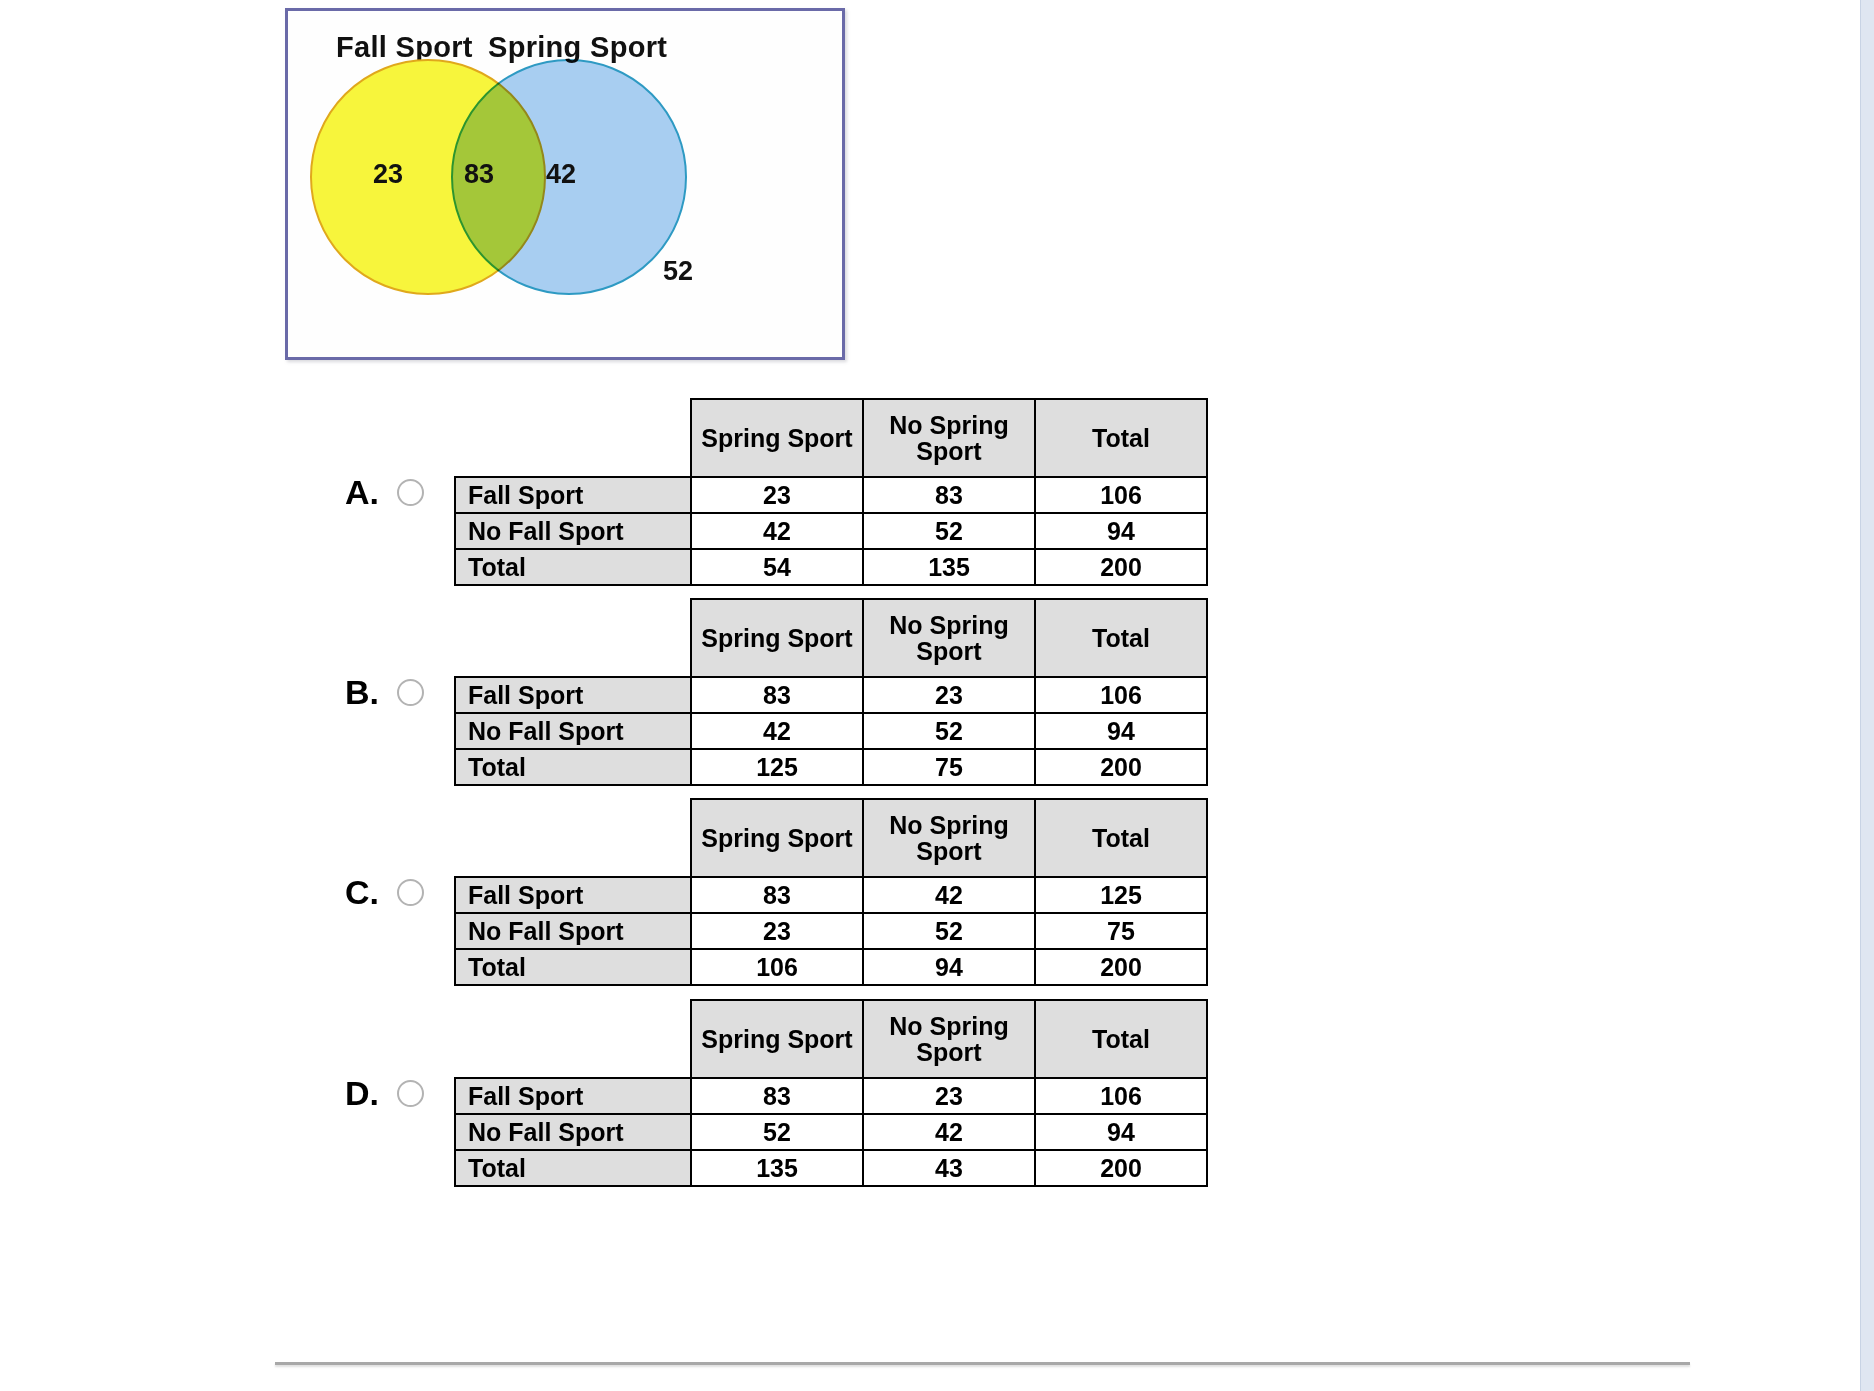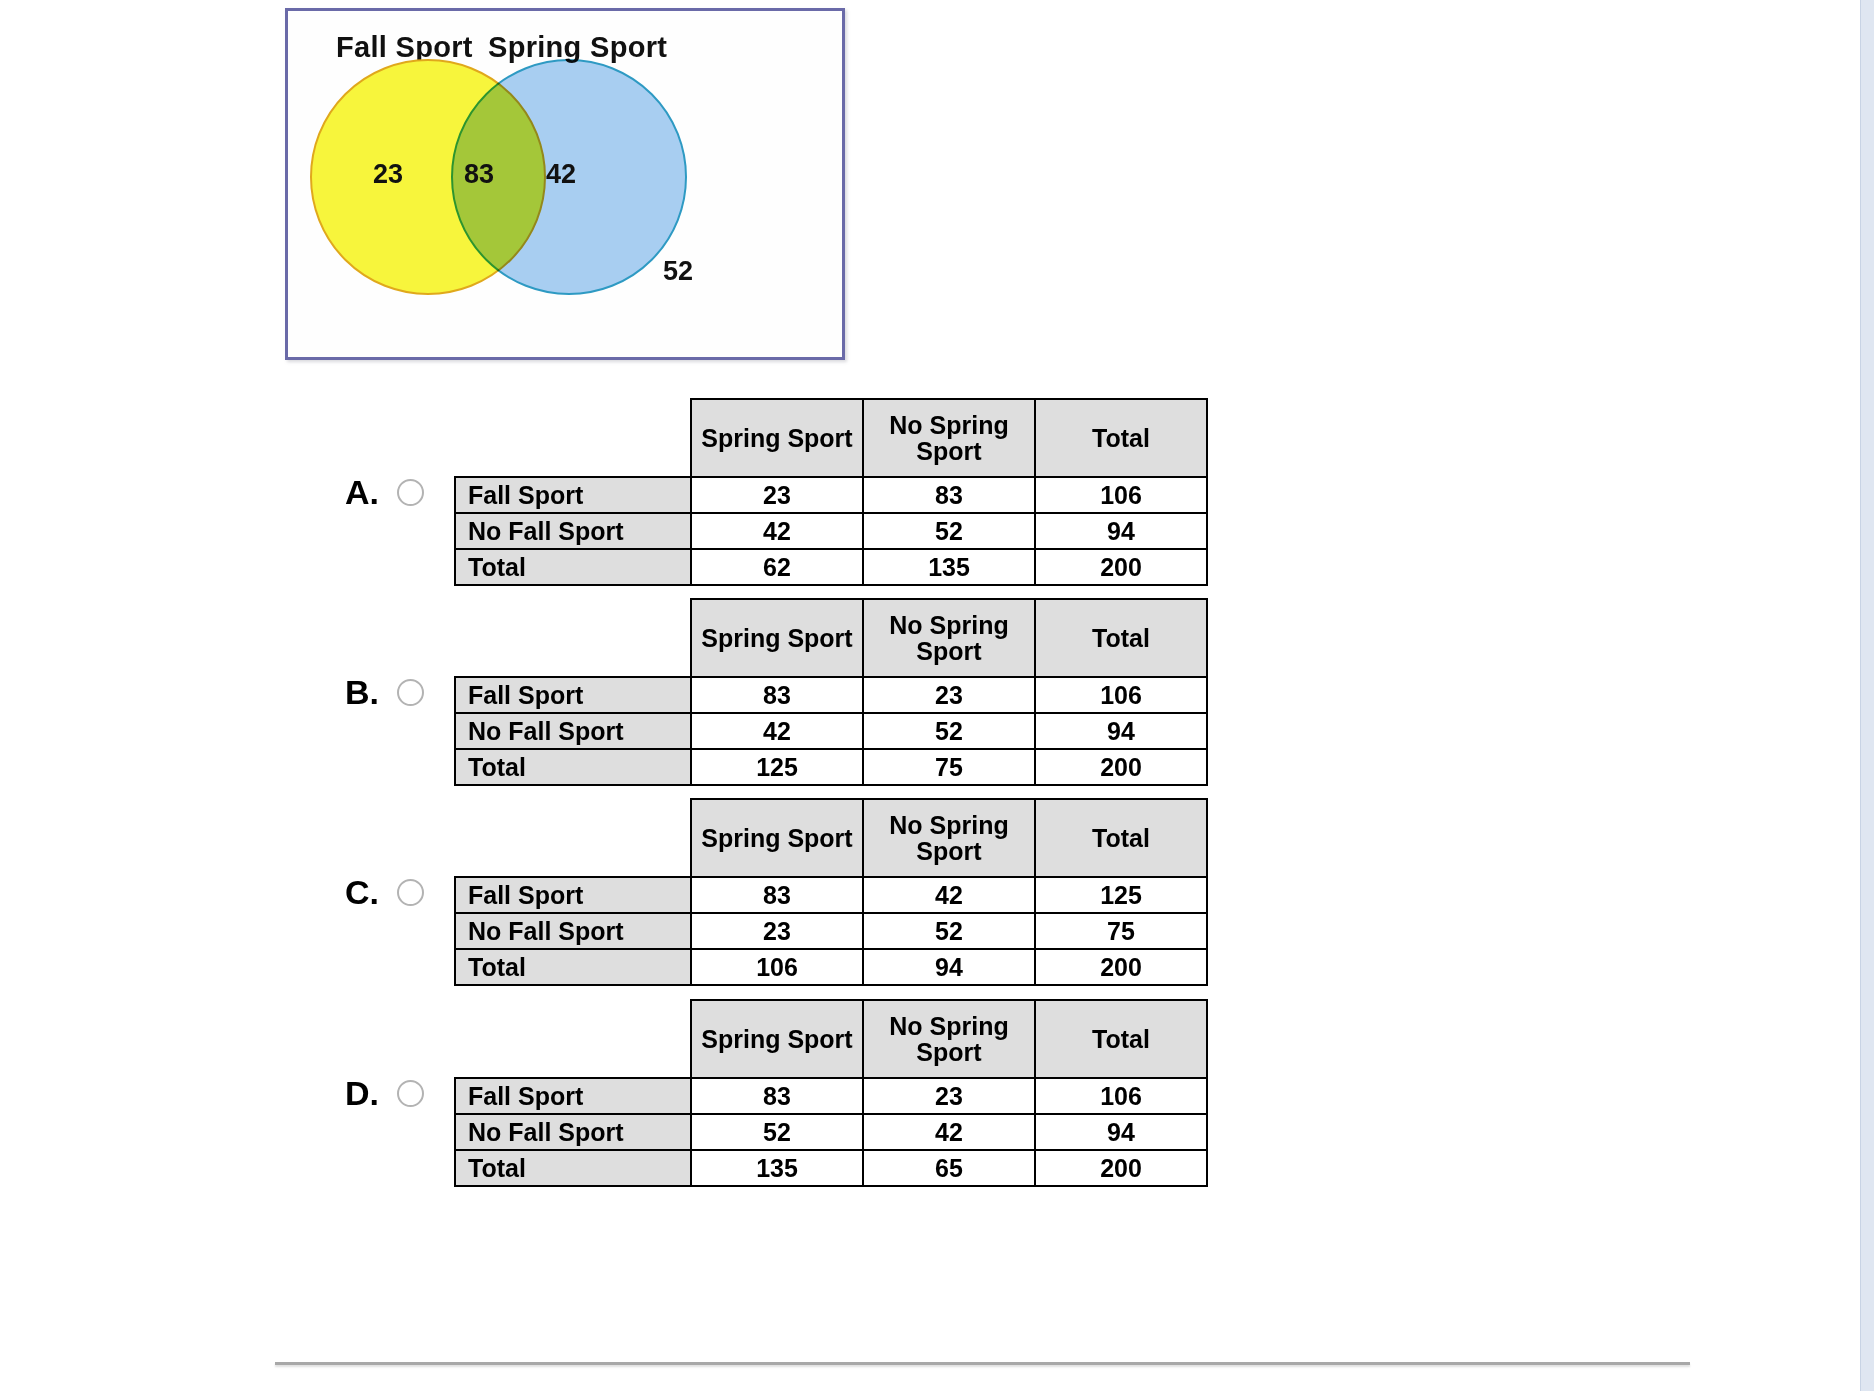"62" td { text: 62 -> 54 }
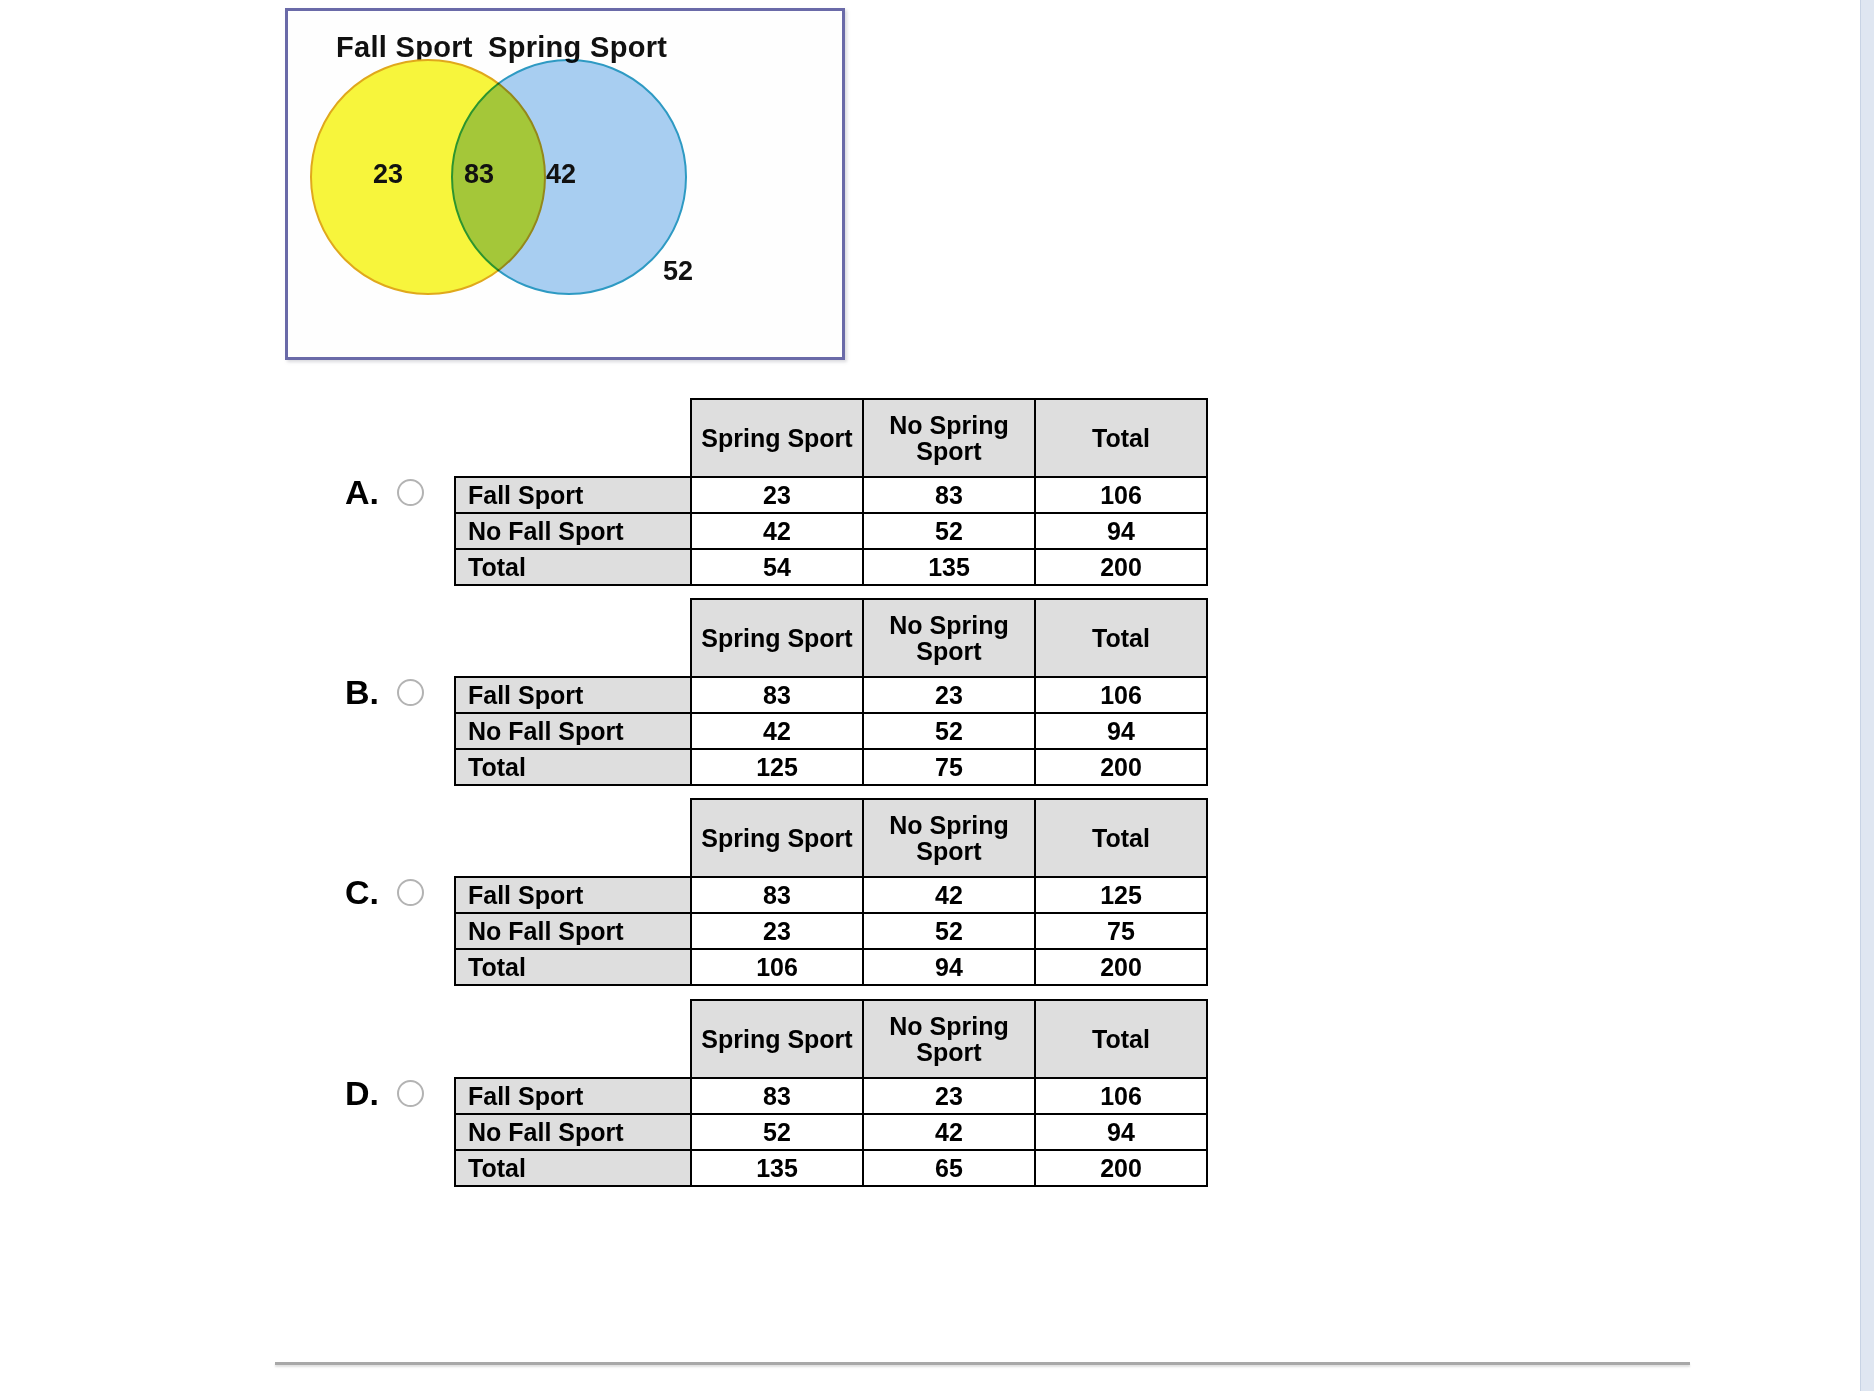"65" td { text: 65 -> 43 }
